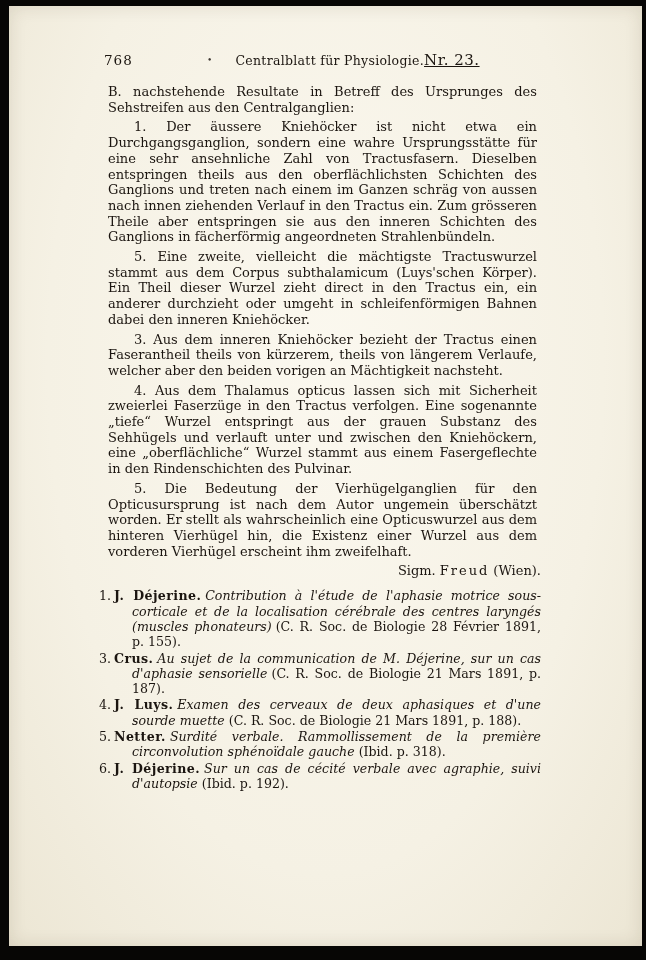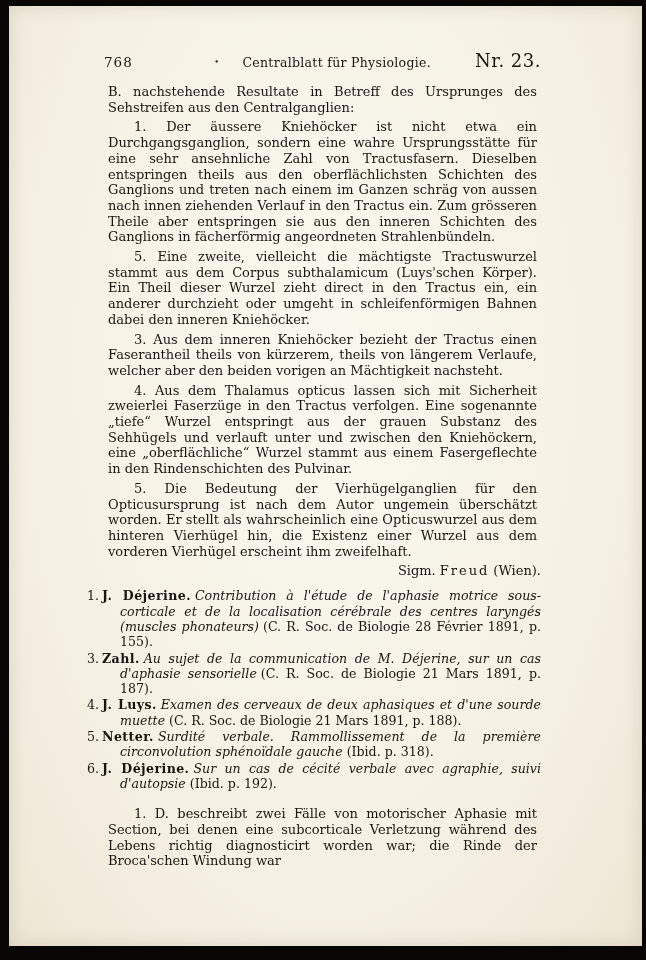"768" .page-header { right: 101px -> 115px }
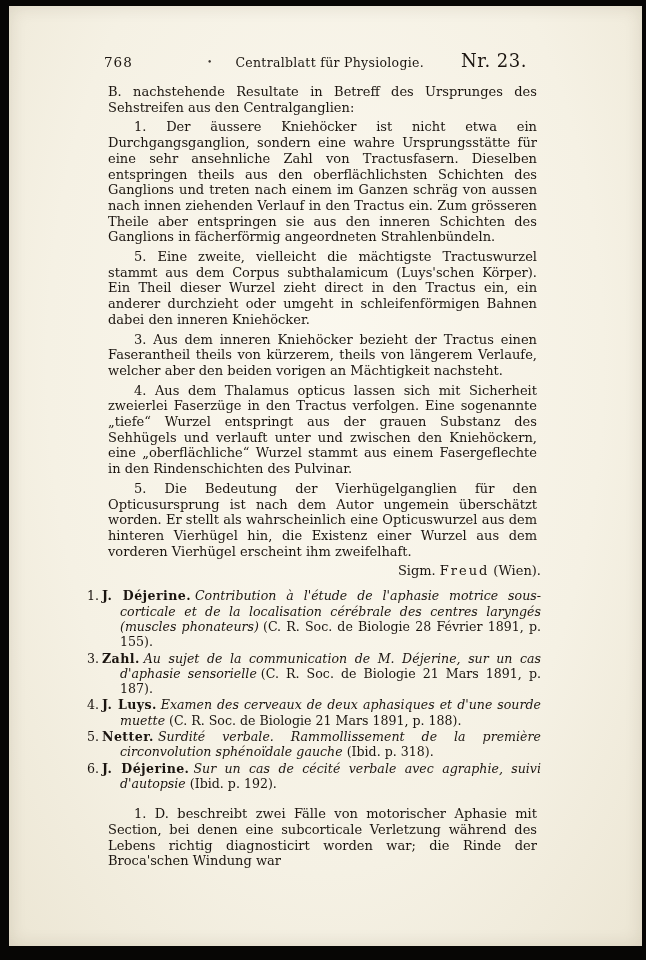"Nr. 23." .issue { font-size: 18px -> 15px; text-align: right -> left; text-decoration: none -> underline }
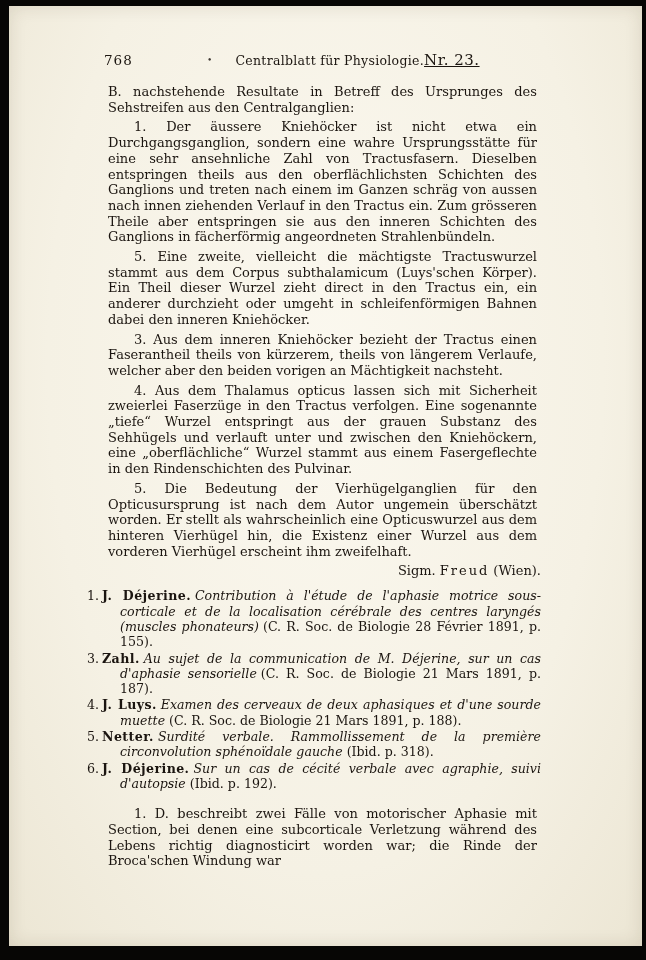"1. J. Déjerine. Contribution à" .bib-item { margin: 0 0 1px 0 -> 0 0 1px 12px }
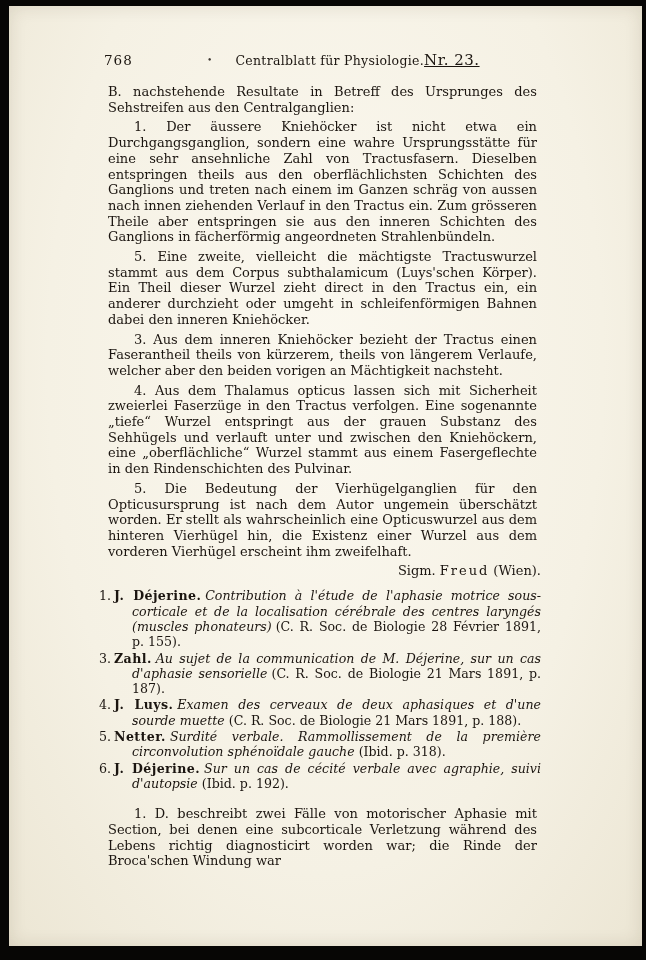"Zahl." span.bib-author { text: Zahl -> Crus }
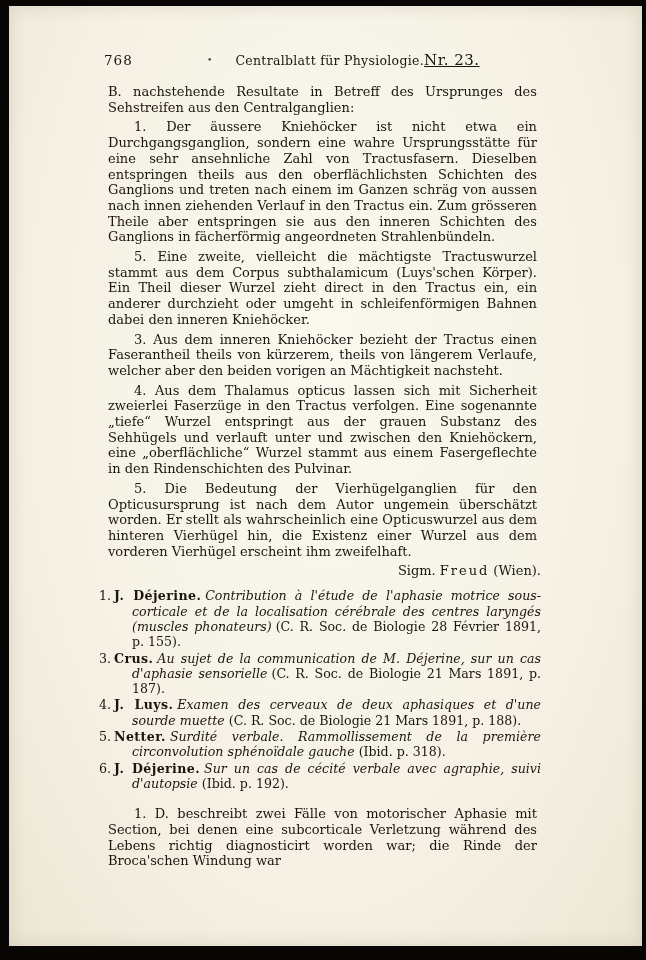"1. D. beschreibt zwei Fälle" p.para { html: <p>1. D. beschreibt zwei Fälle von motorischer Aphasie mit Section, bei denen eine subcorticale Verletzung während des Lebens richtig diagnosticirt worden war; die Rinde der Broca'schen Windung war</p> -> none }
